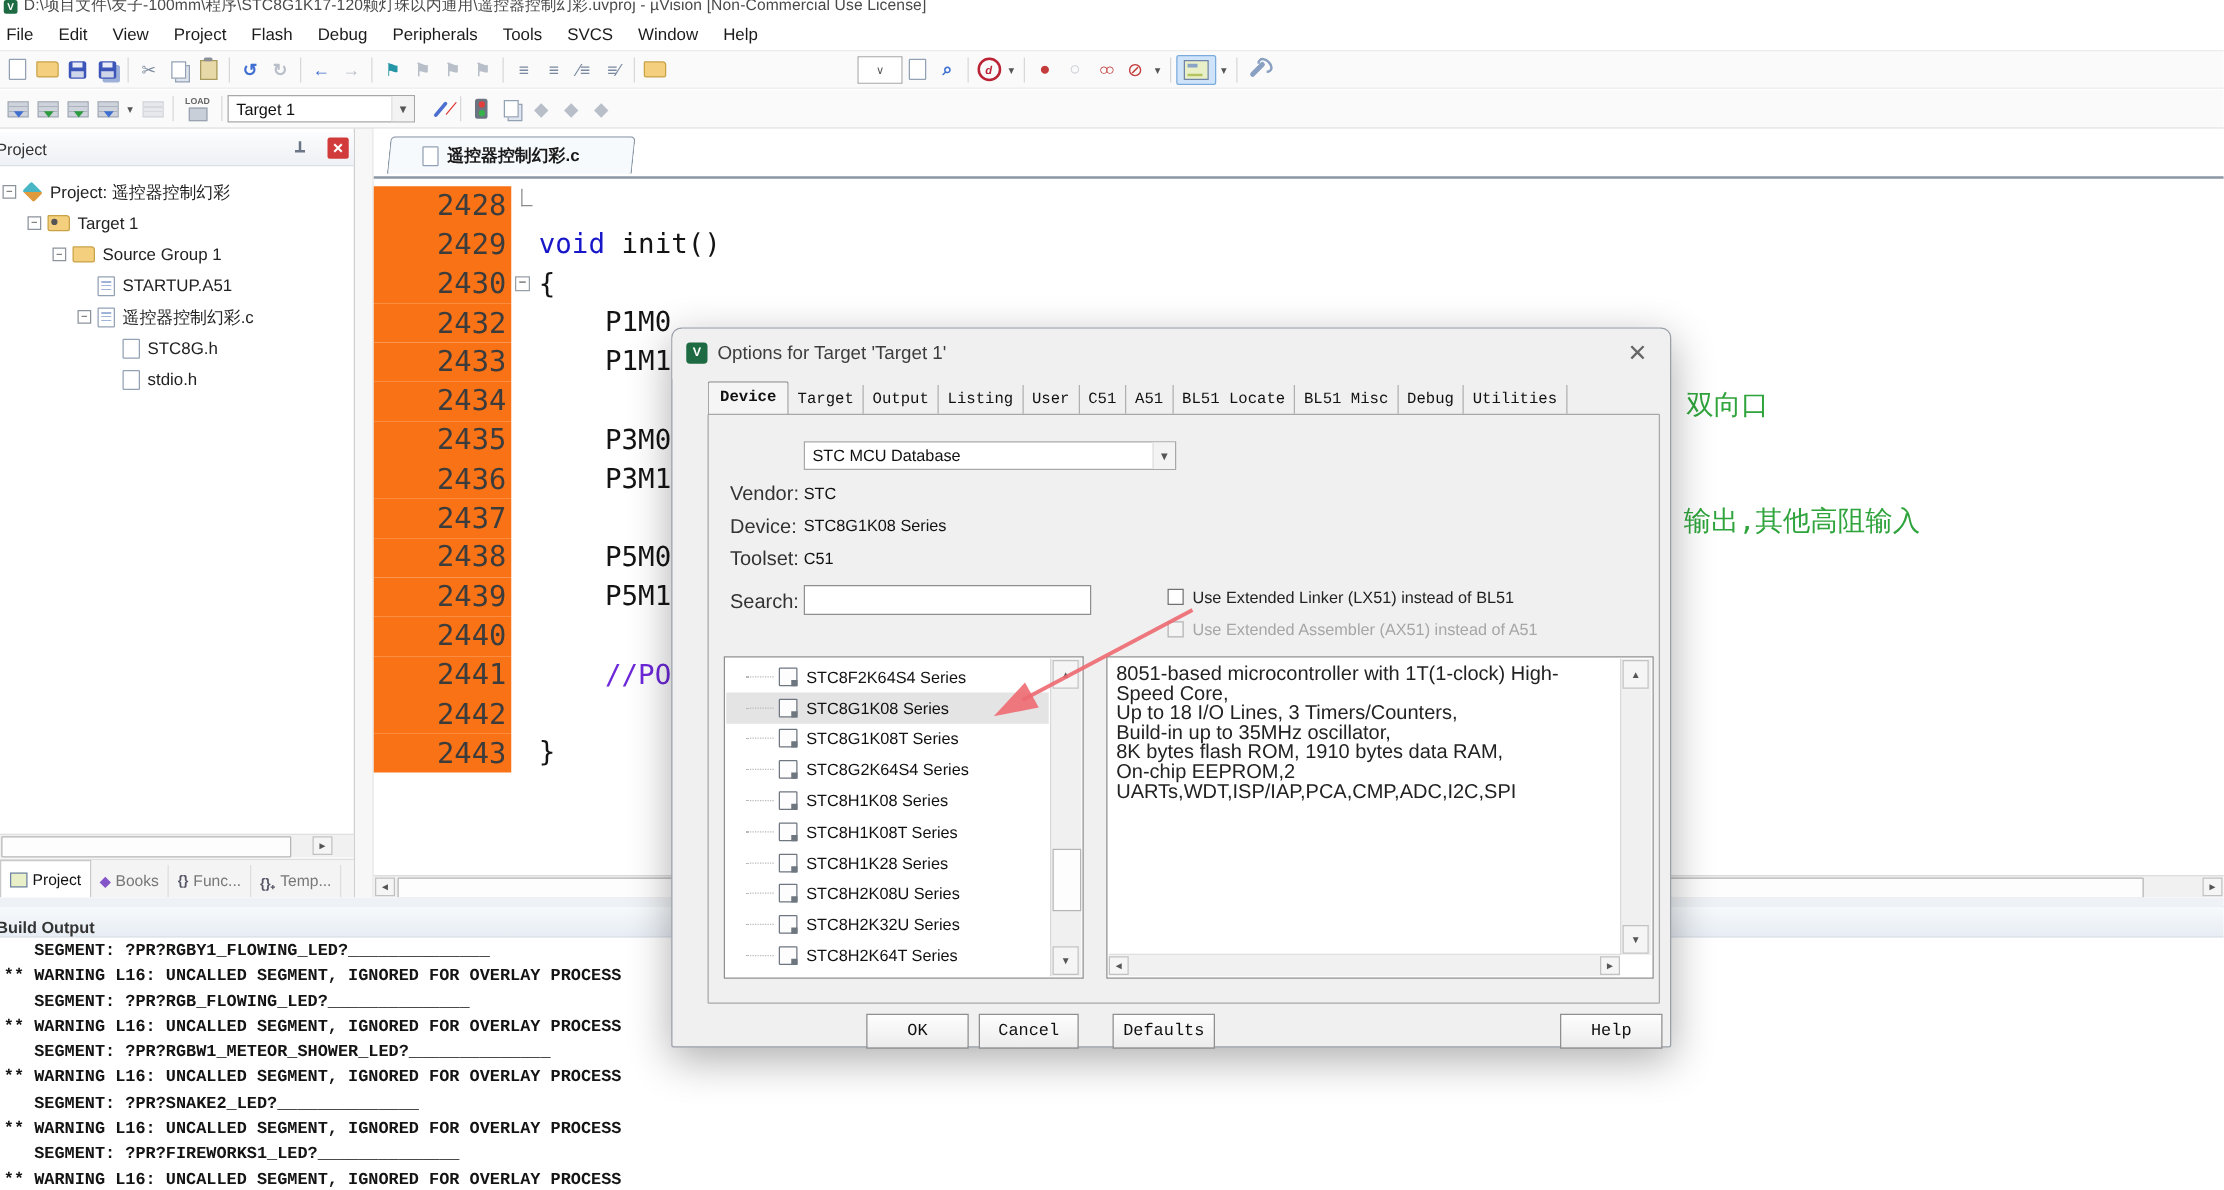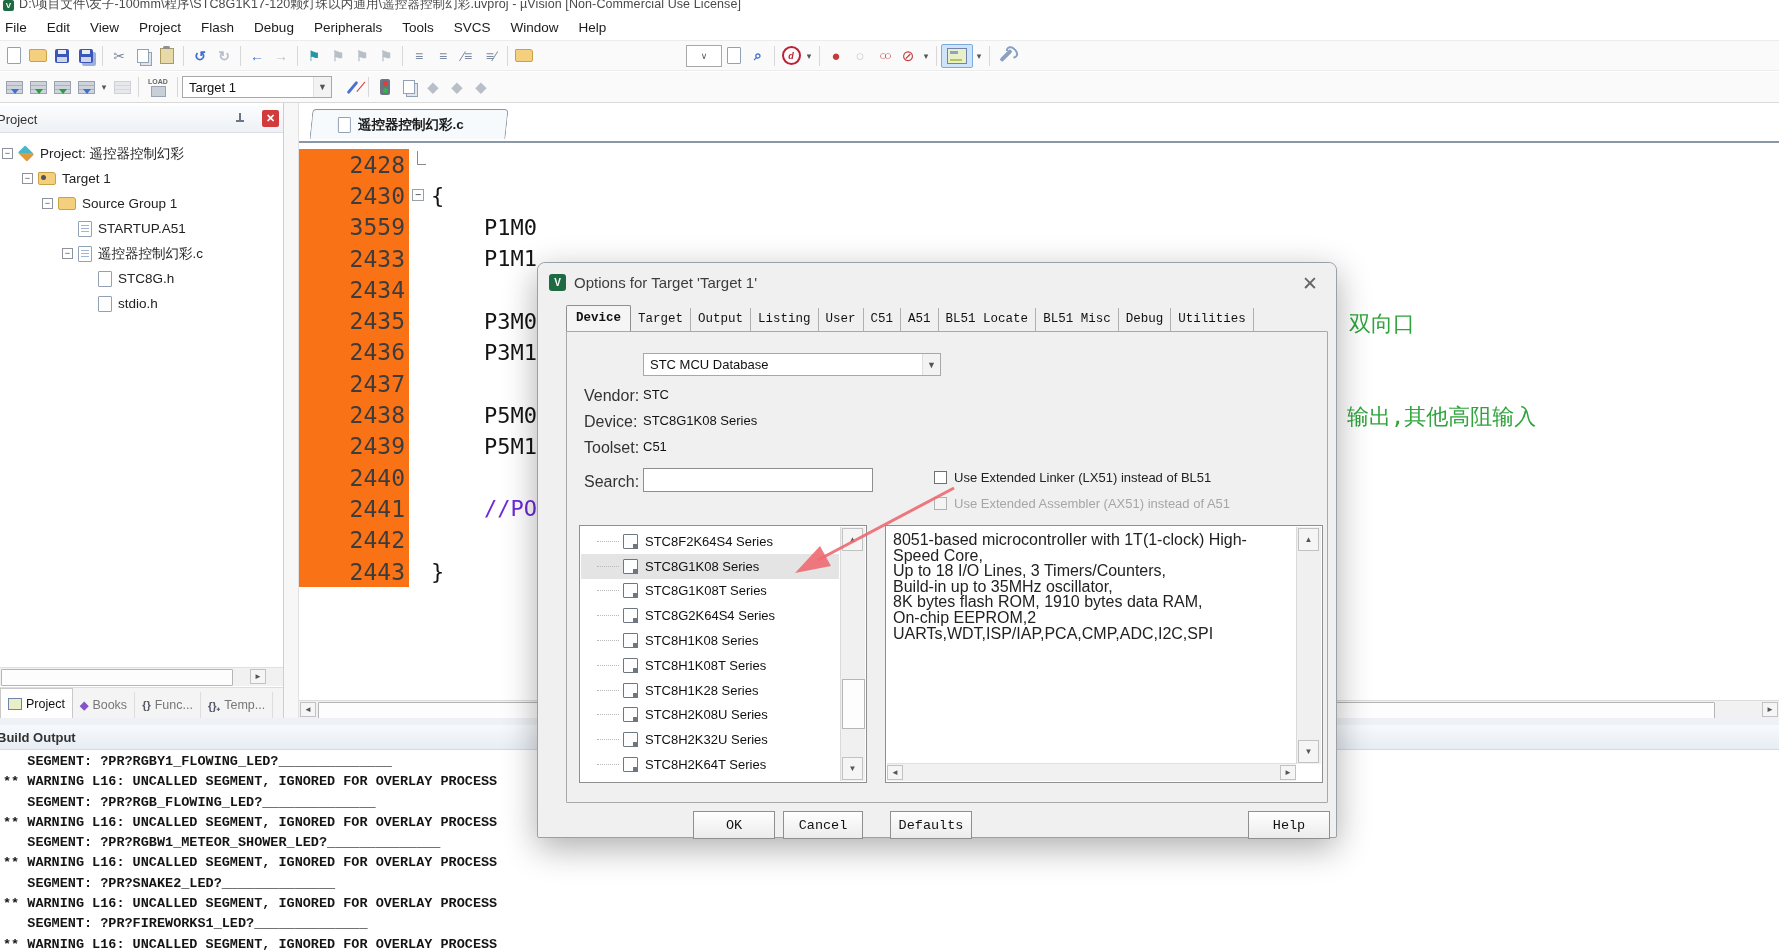"2429" div.code-line { html: none -> <div><span>2429</span><span></span><span><span>void</span><span> init()</span></span></div> }
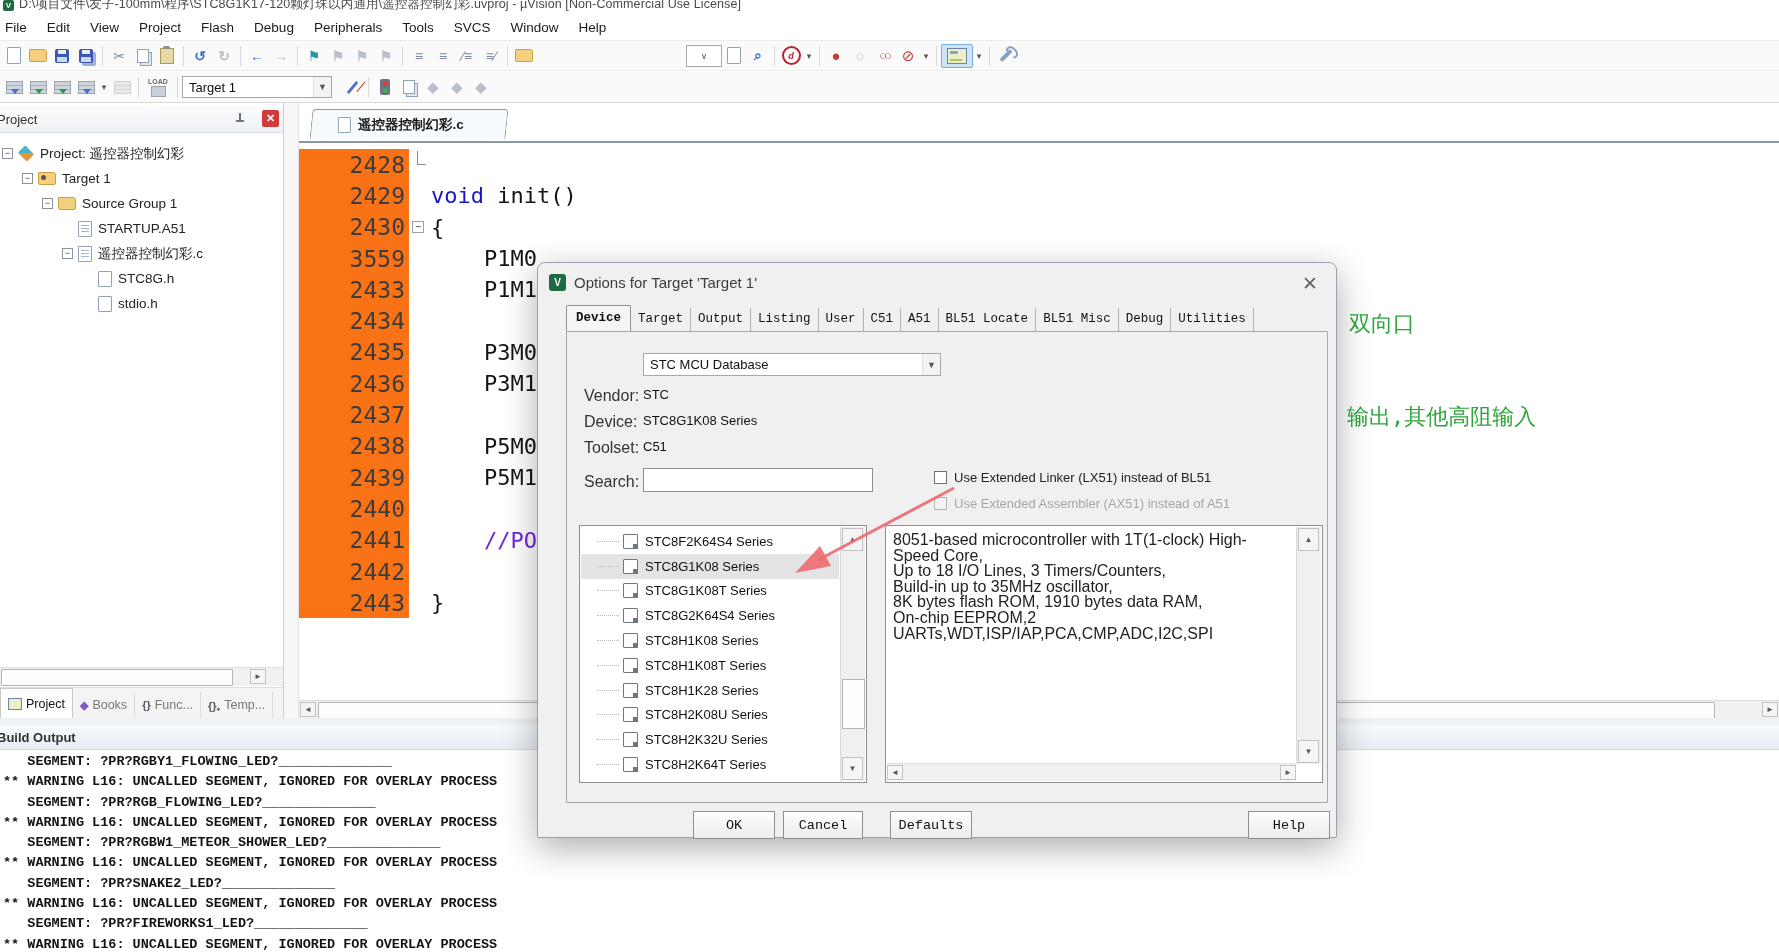"3559" span.lnum { text: 3559 -> 2432 }
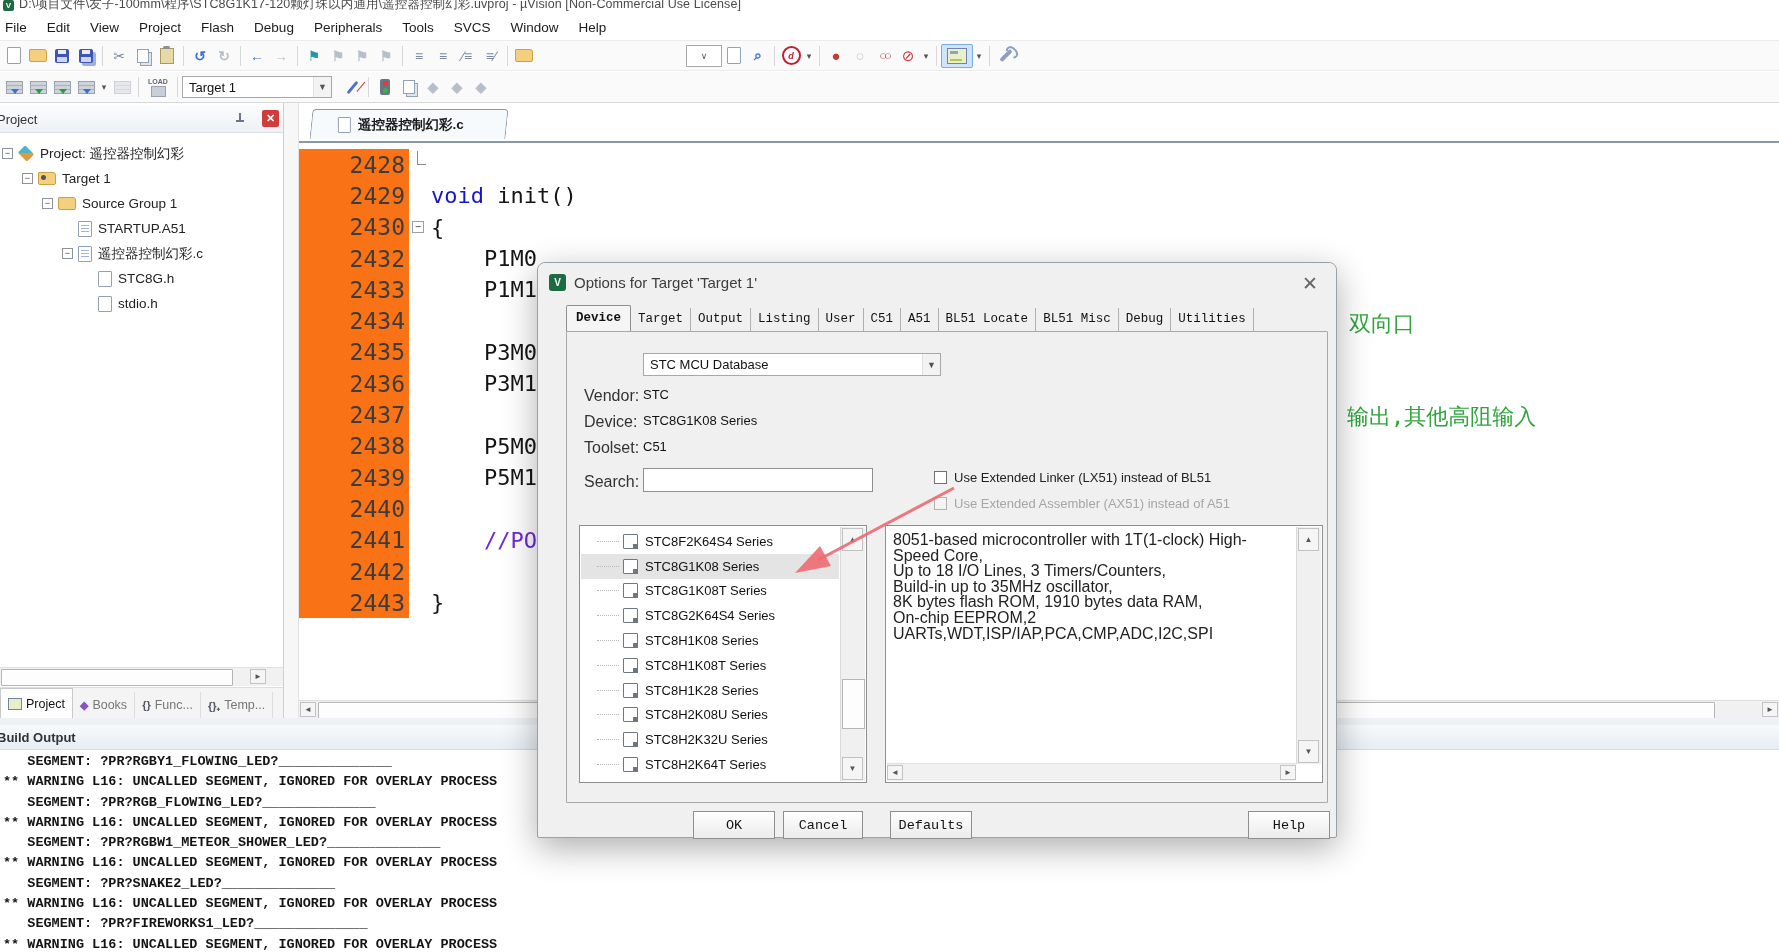"Build Output" .ohead { align-items: center -> flex-end }
